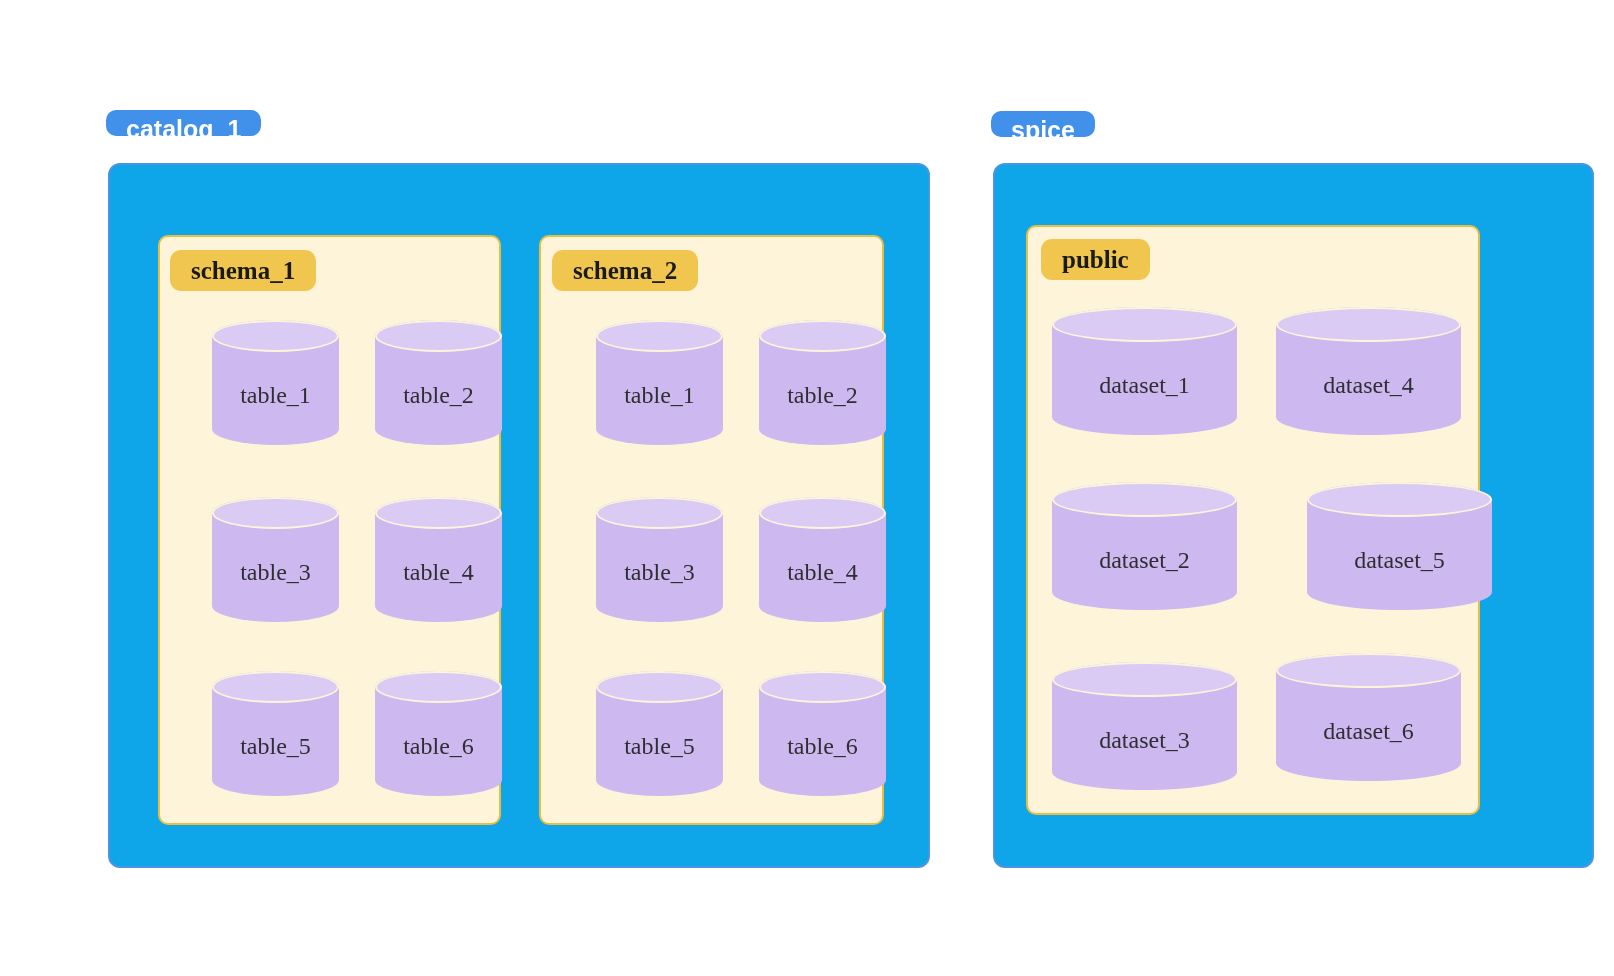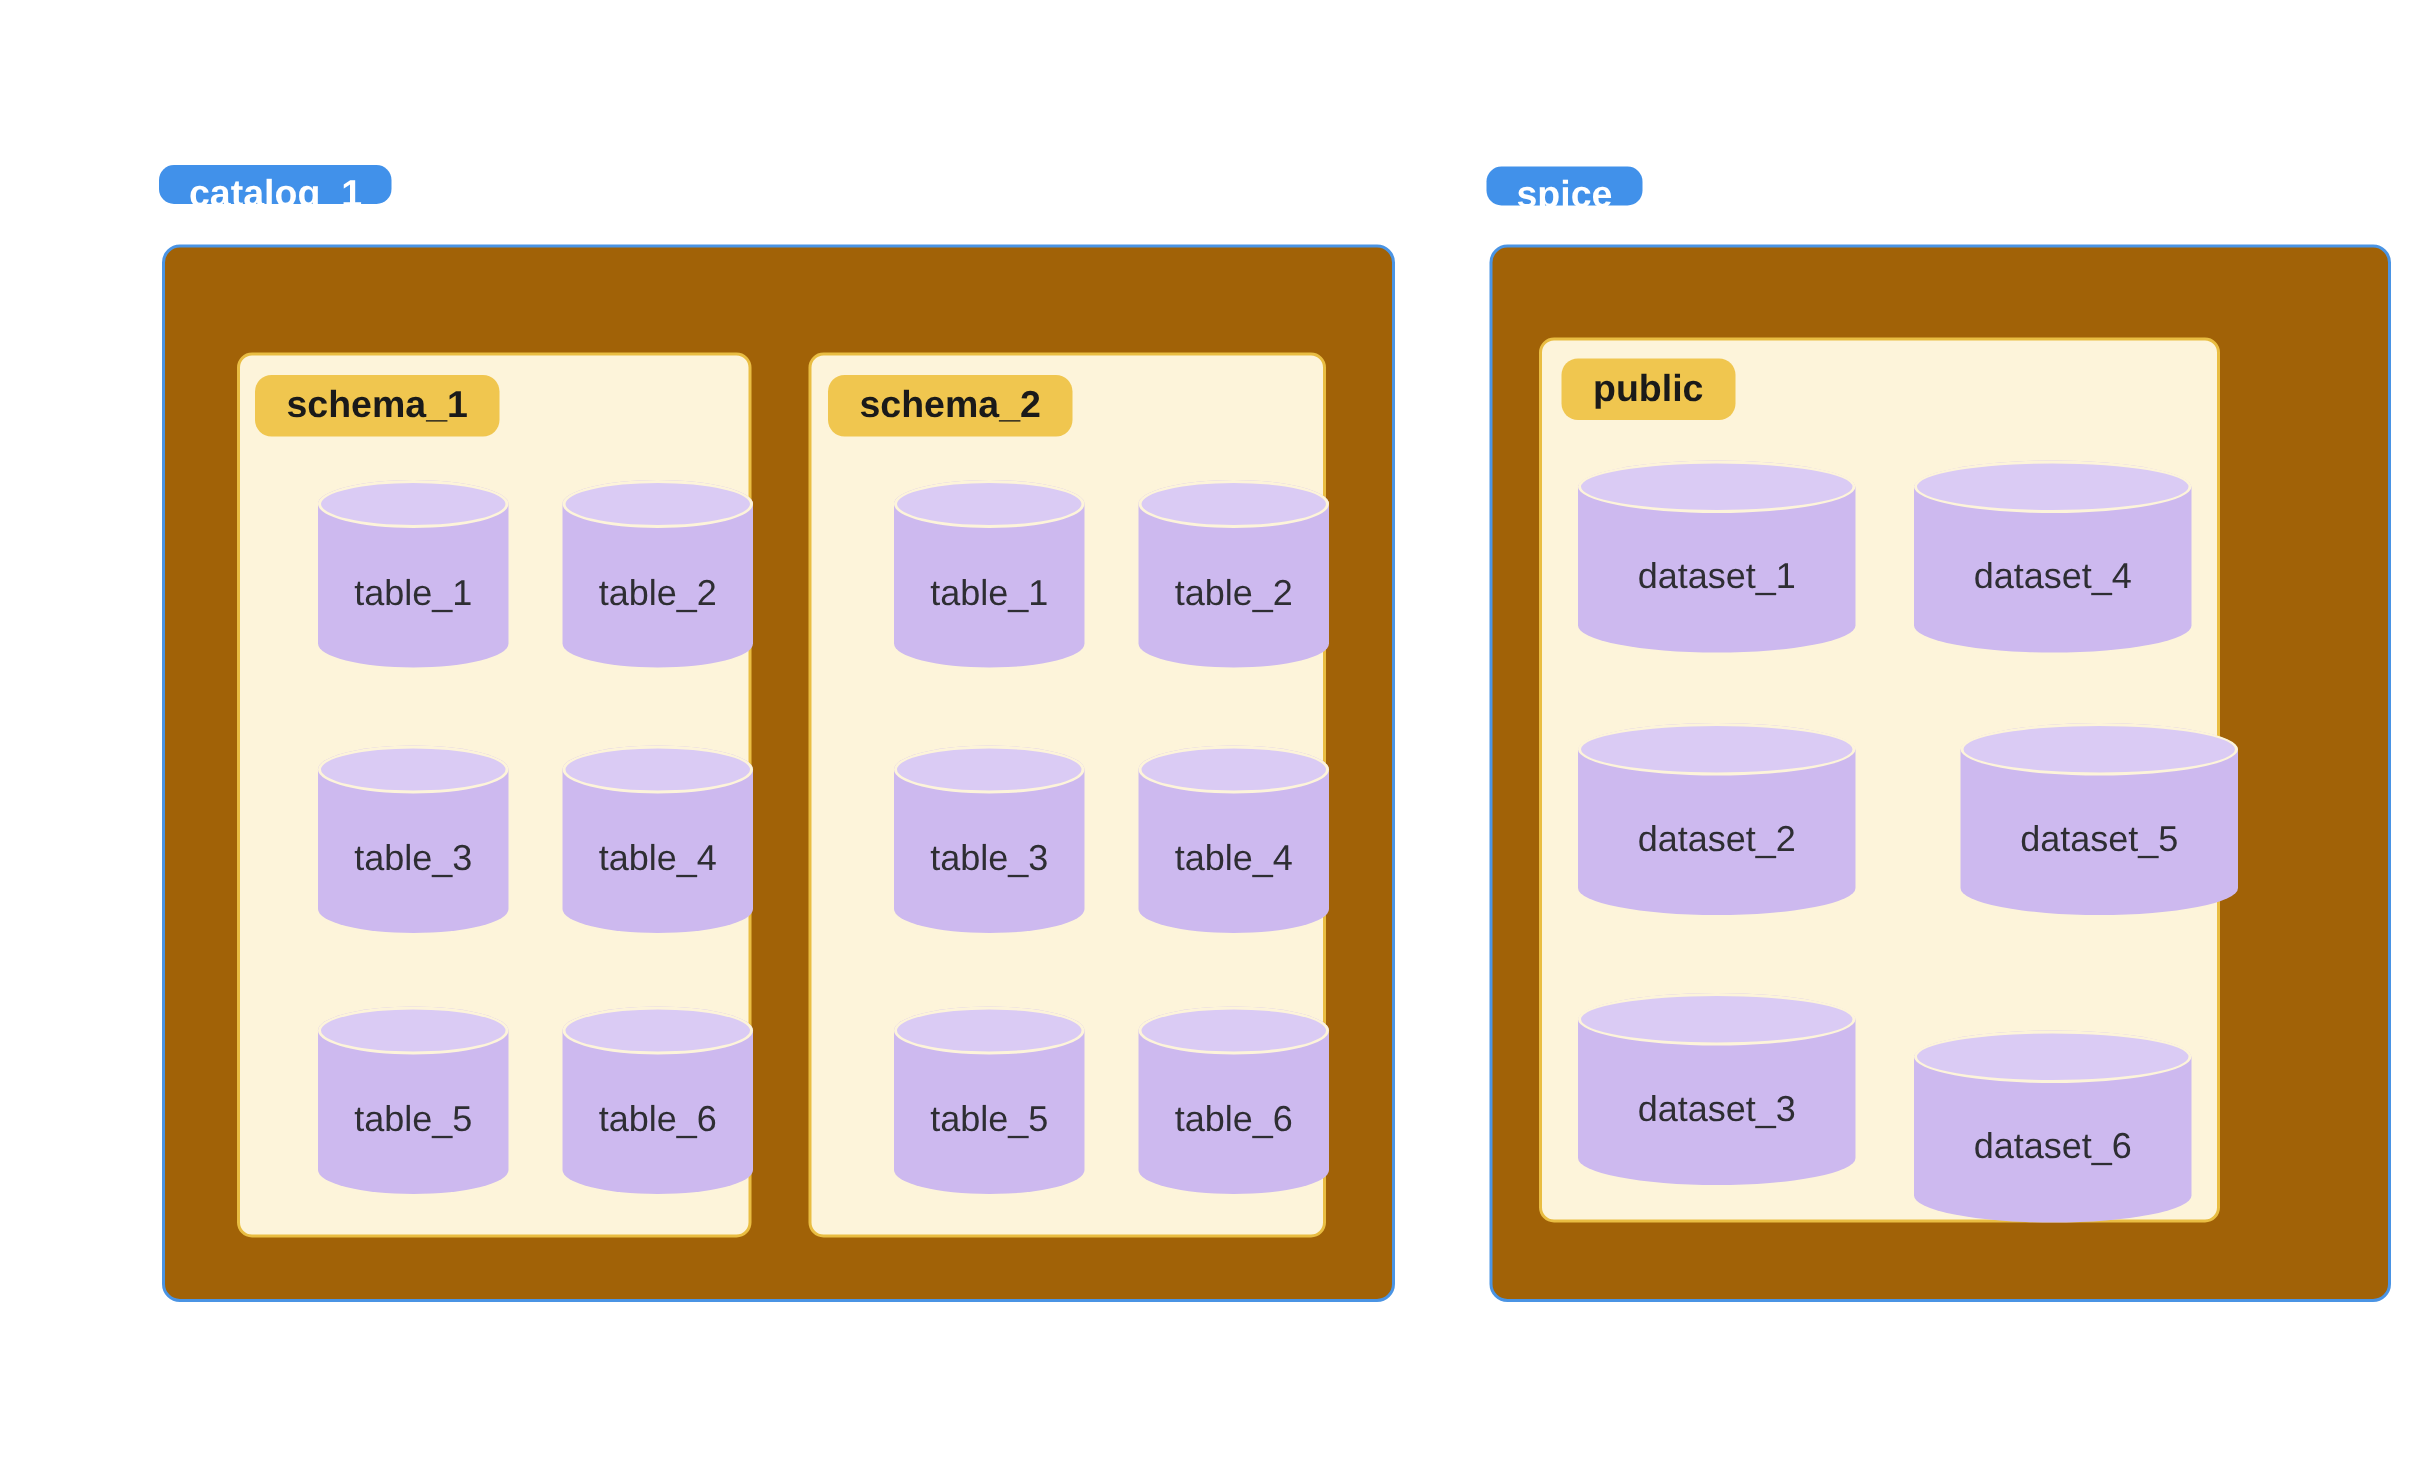"schema_1" .box-blue { background: #a16207 -> #0ea5e9; font-family: none -> Liberation Serif, serif }
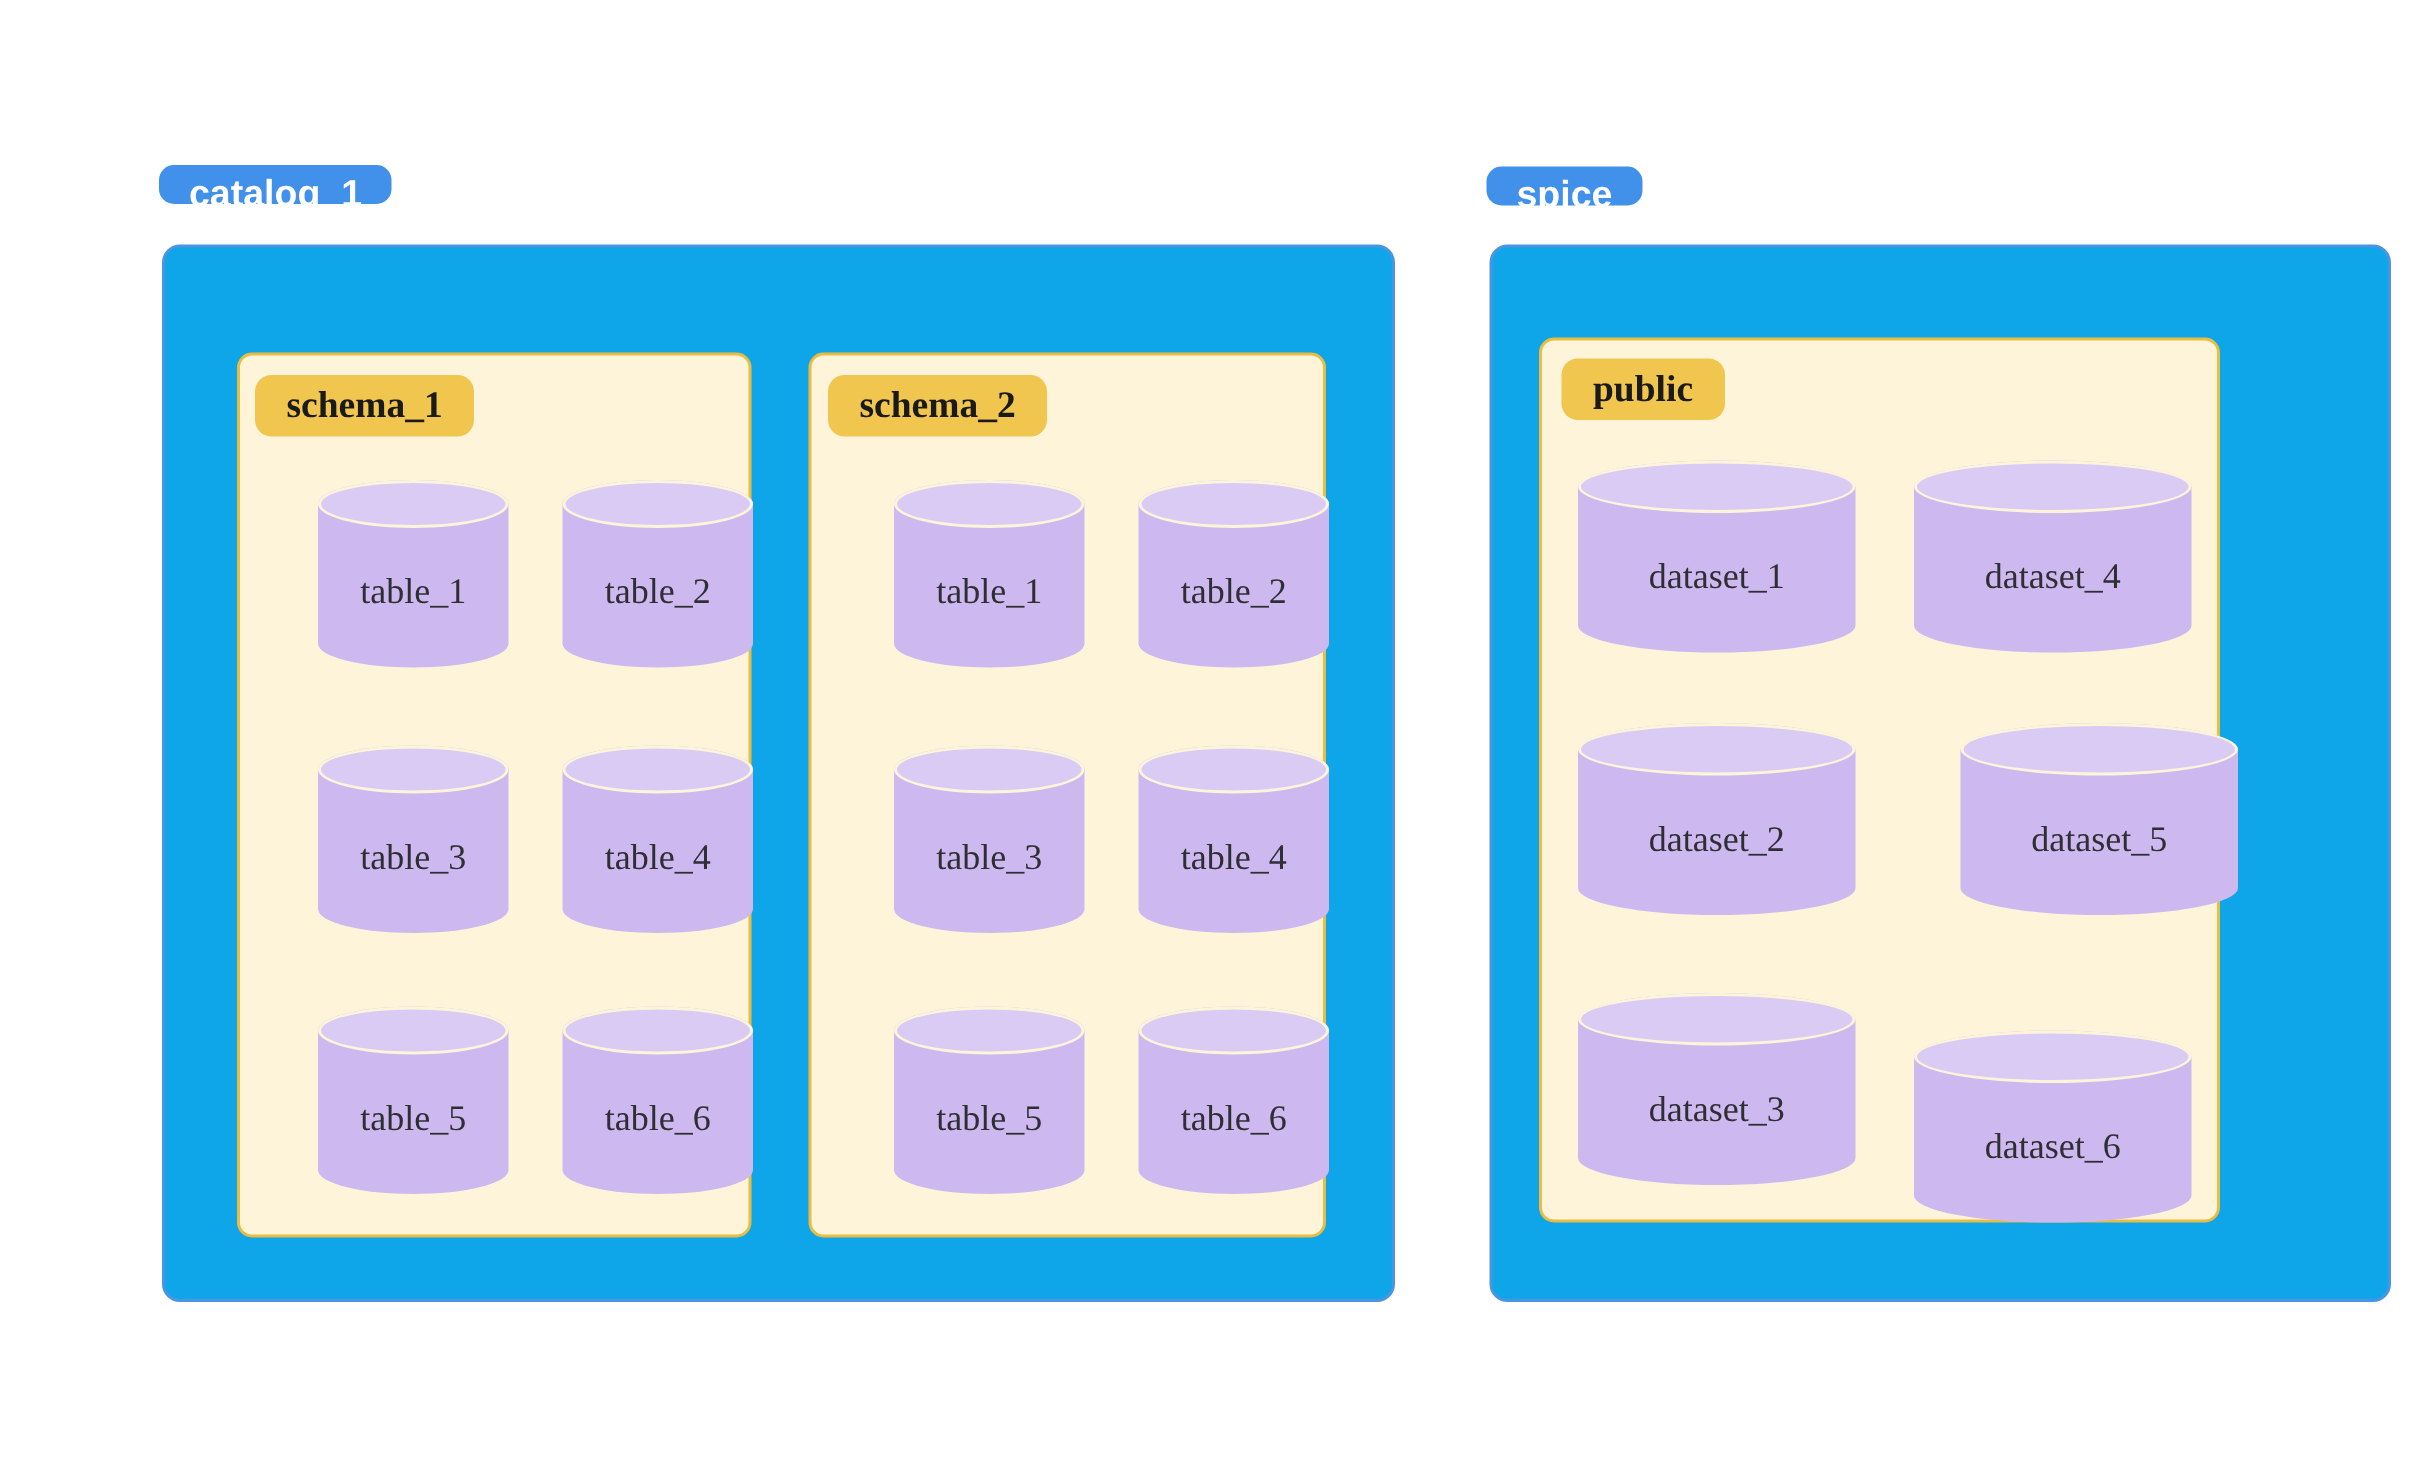"dataset_6" div.cyl { top: 460px -> 426px }
